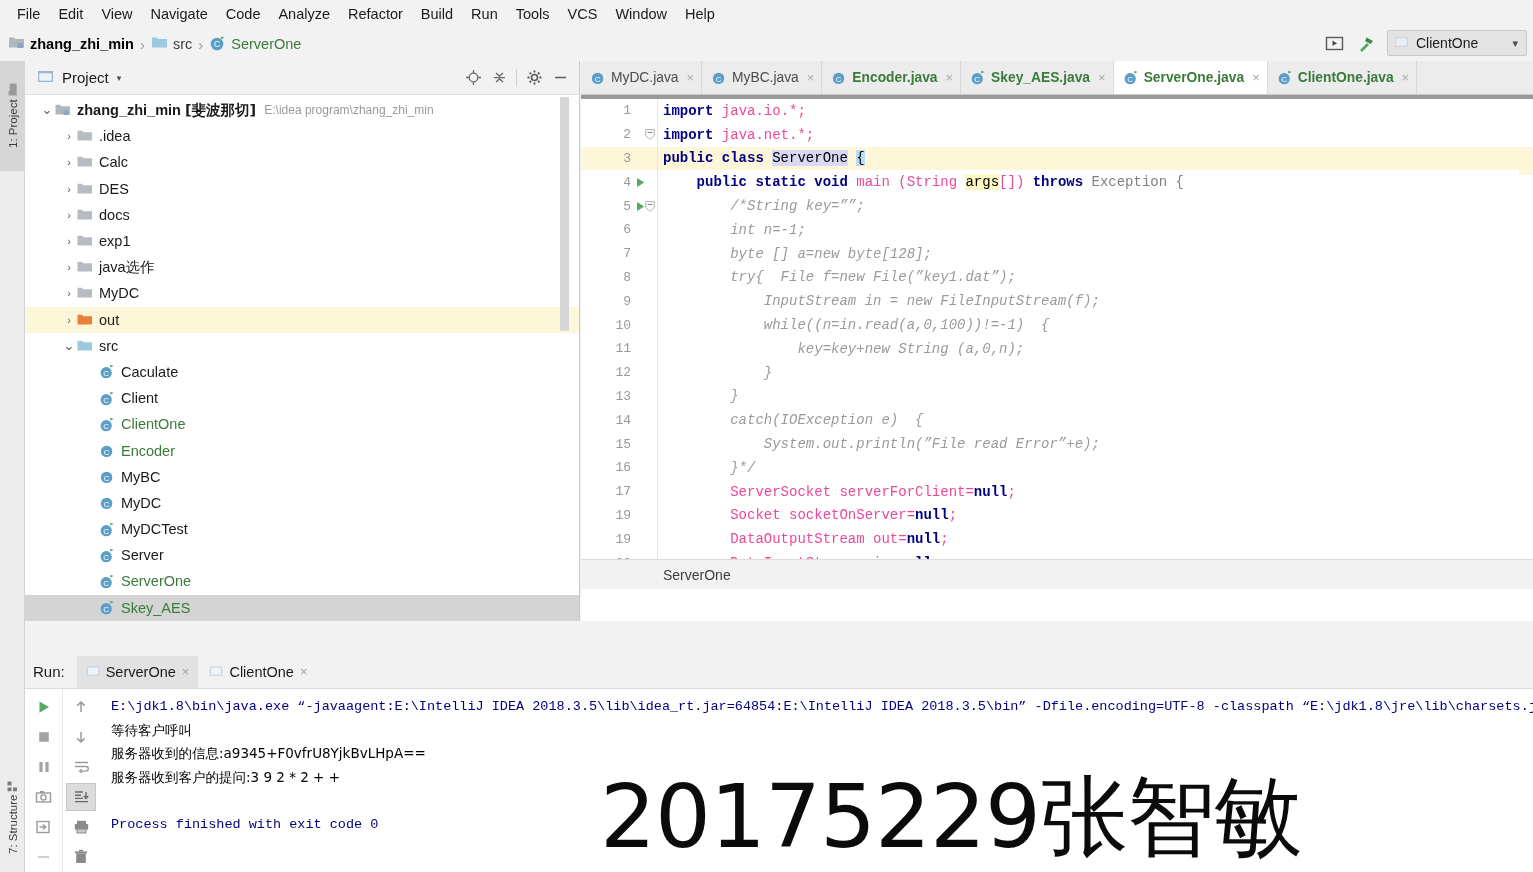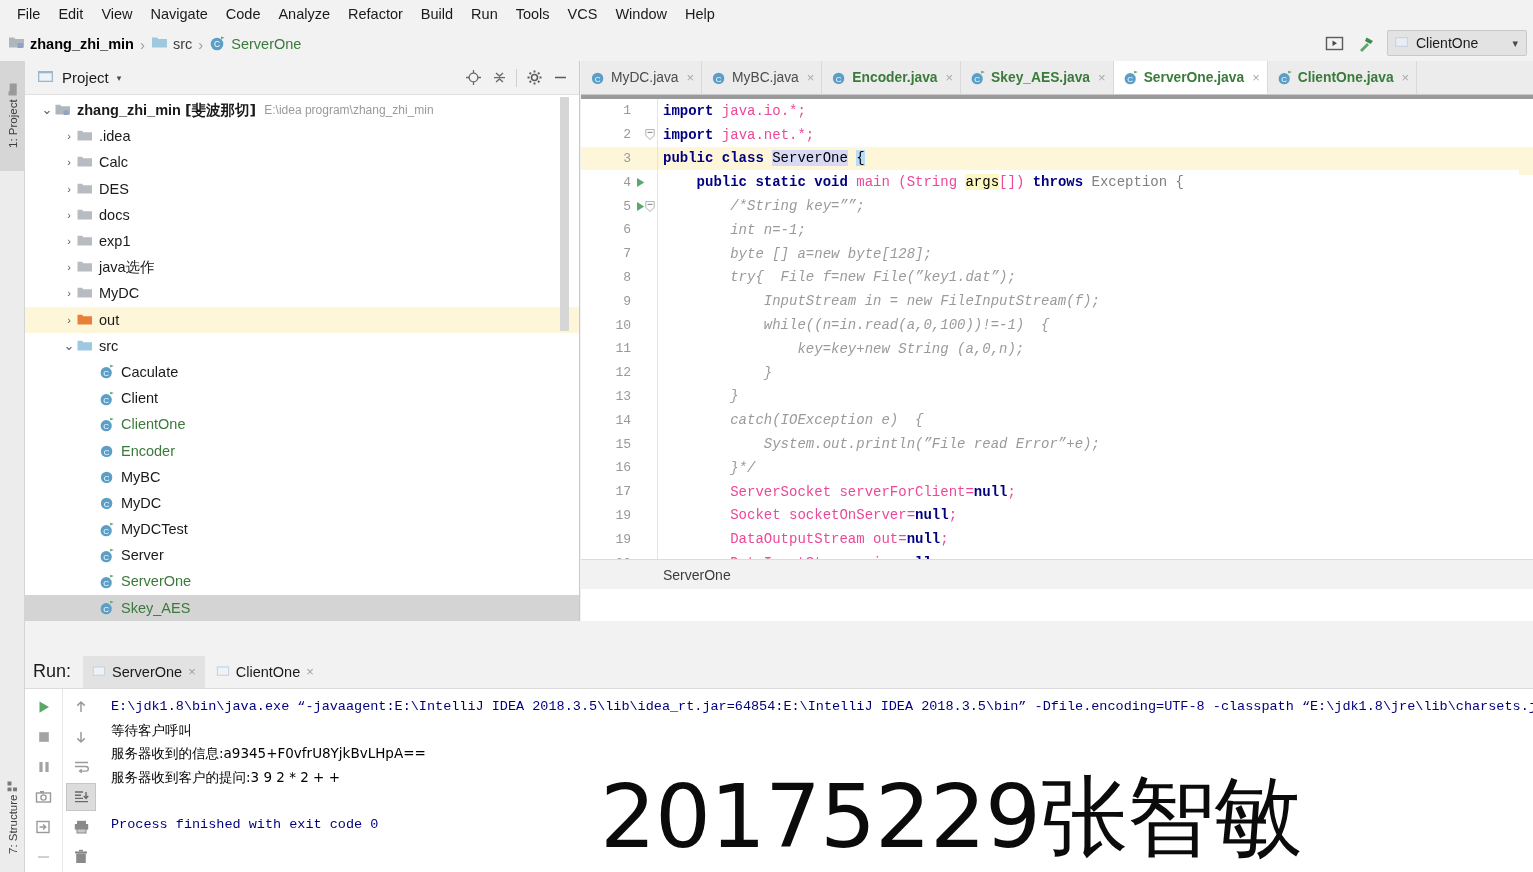"Run:" .runtabs .lbl { font-size: 18px -> 15px }
